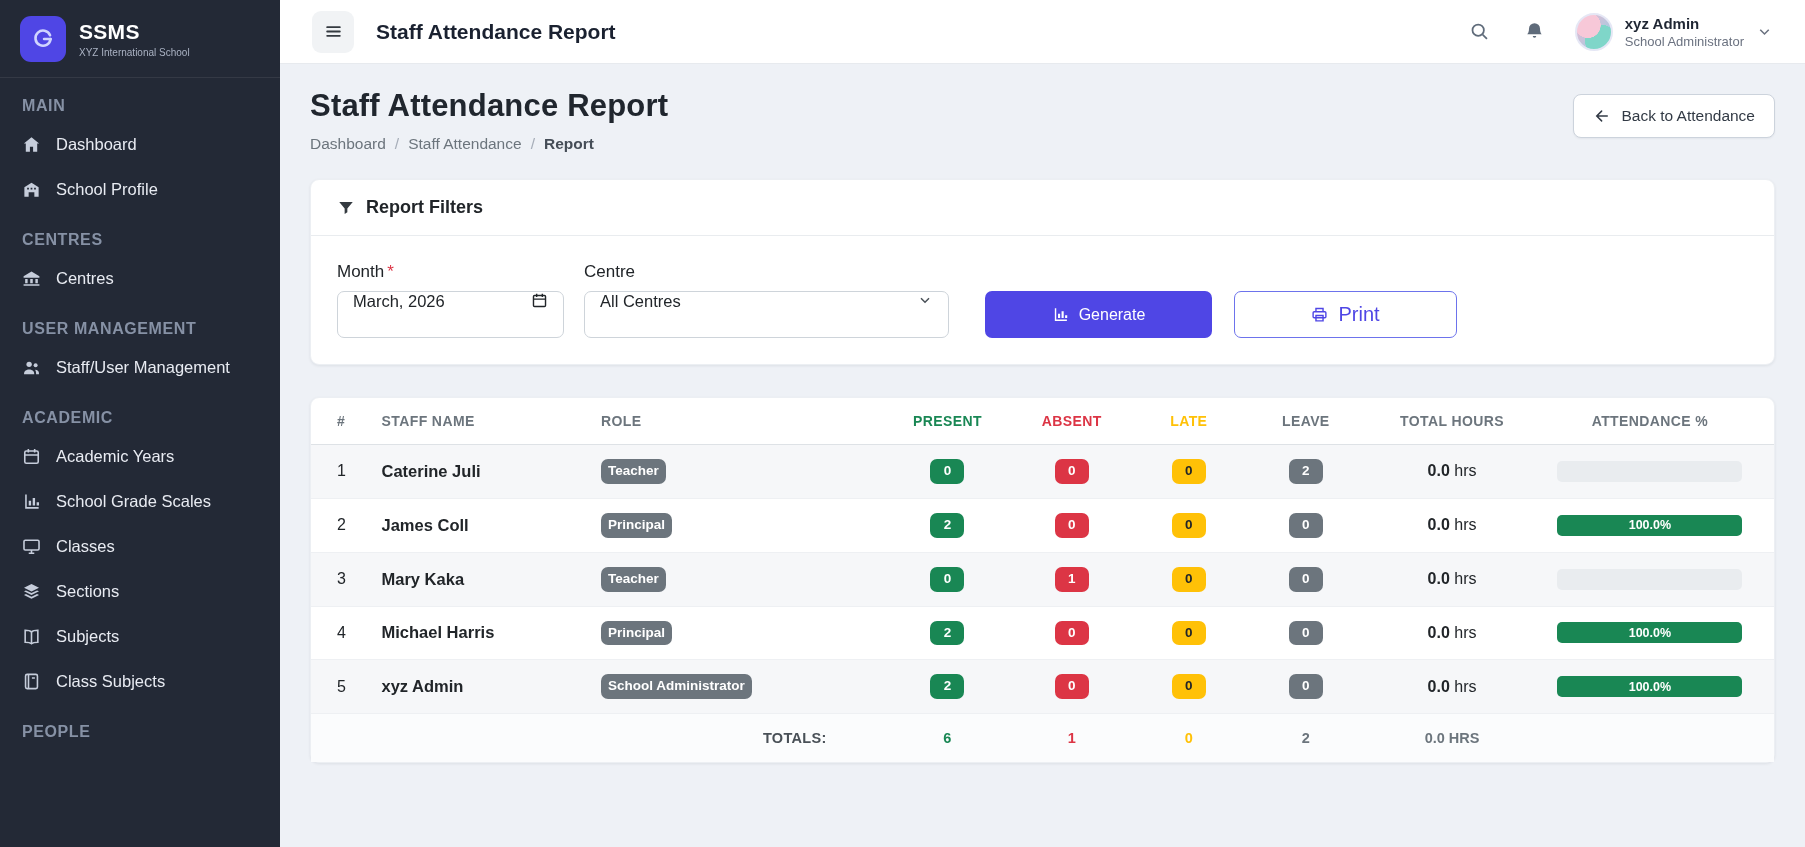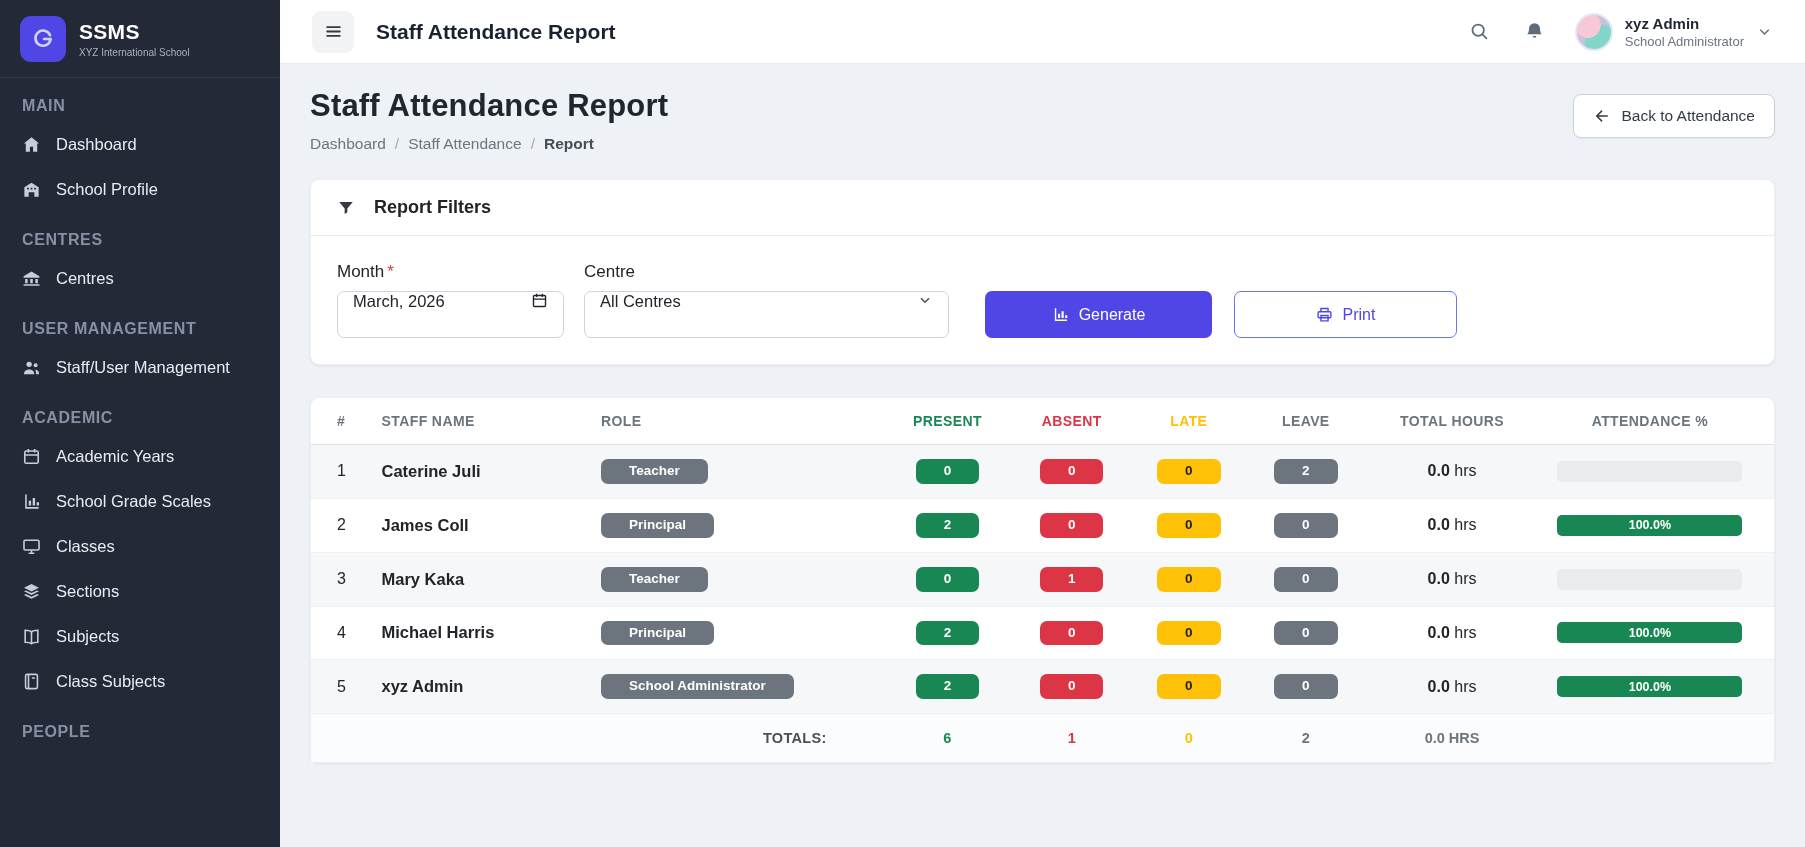"Report Filters" .card-head { gap: 19px -> 11px }
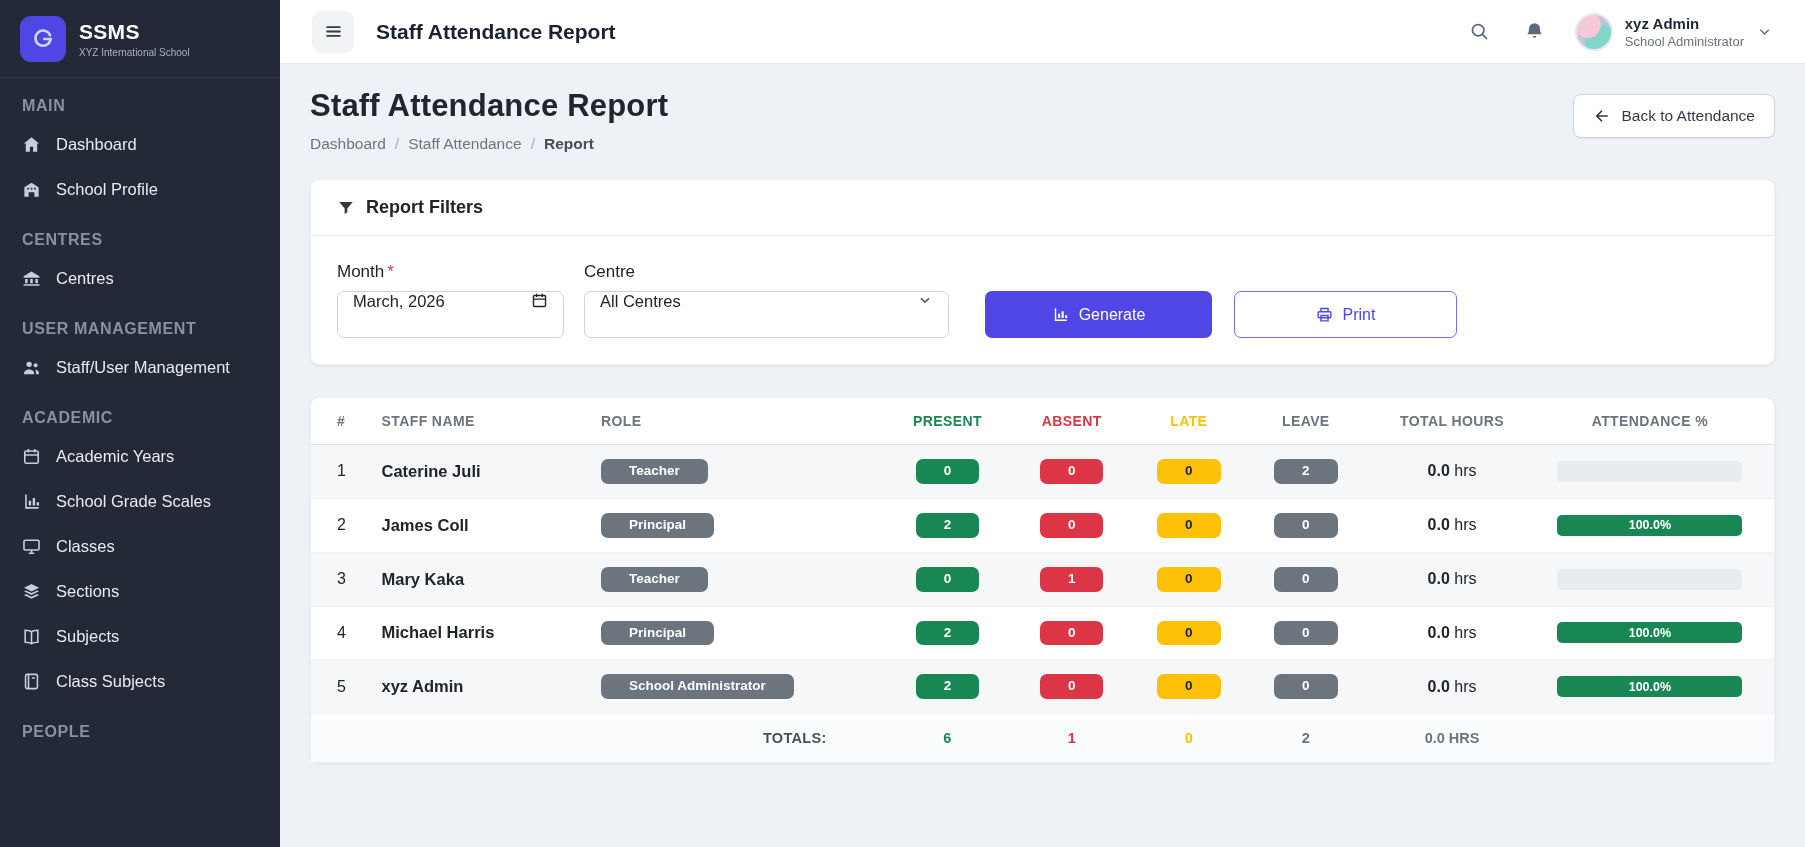"Print" .print-btn { font-size: 16px -> 20px }
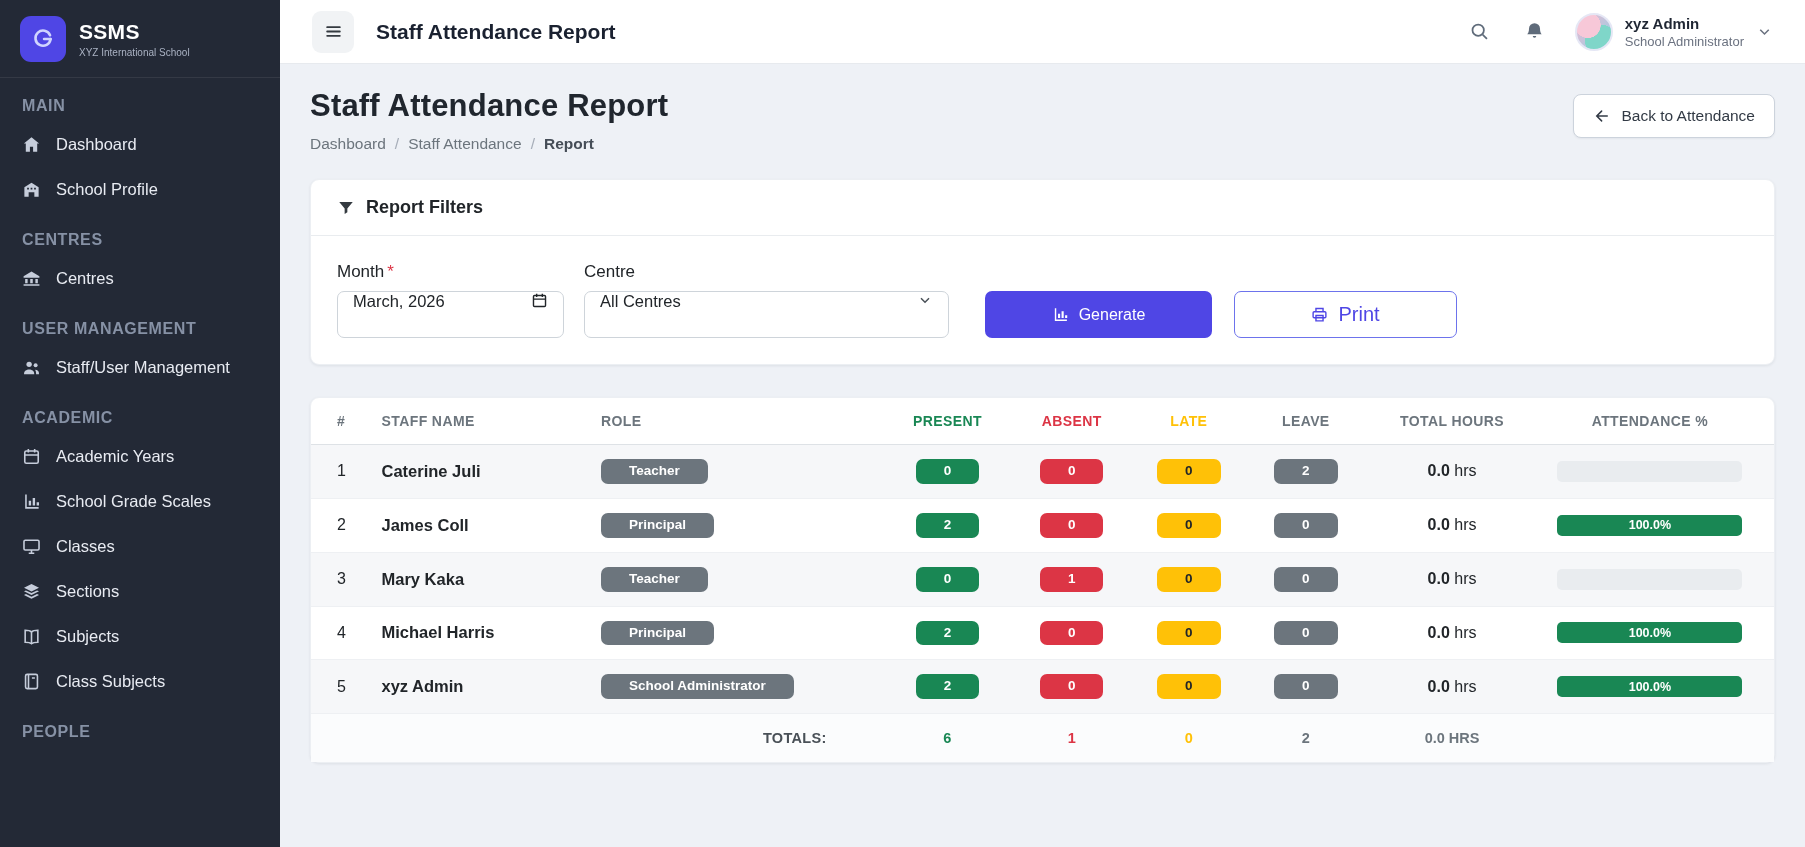"Teacher" .badge { padding: 5px 28px -> 5px 7px }
